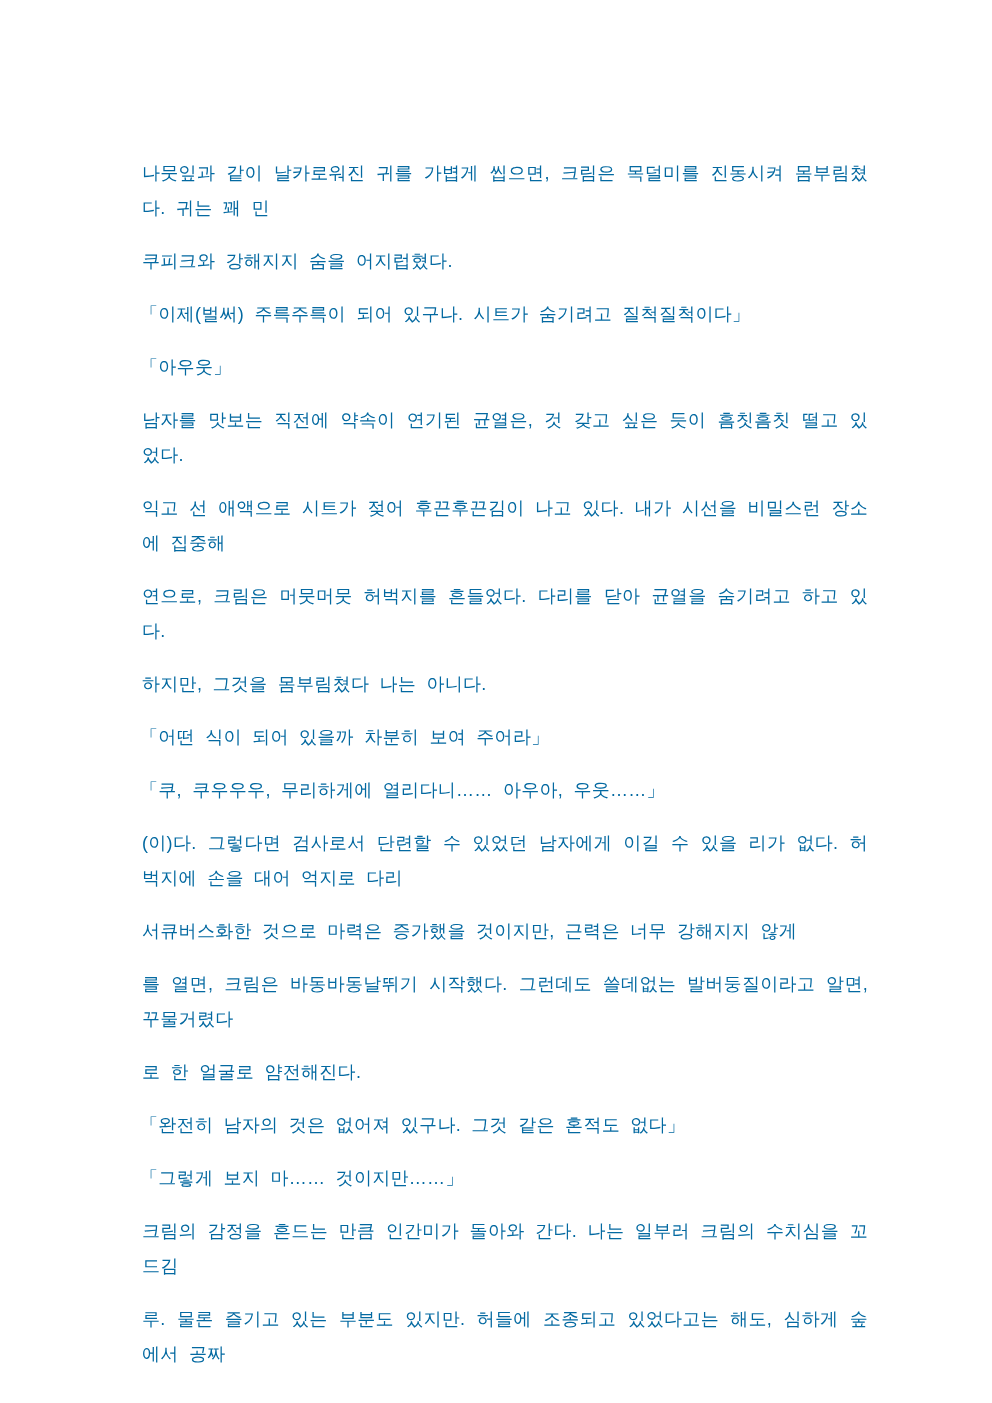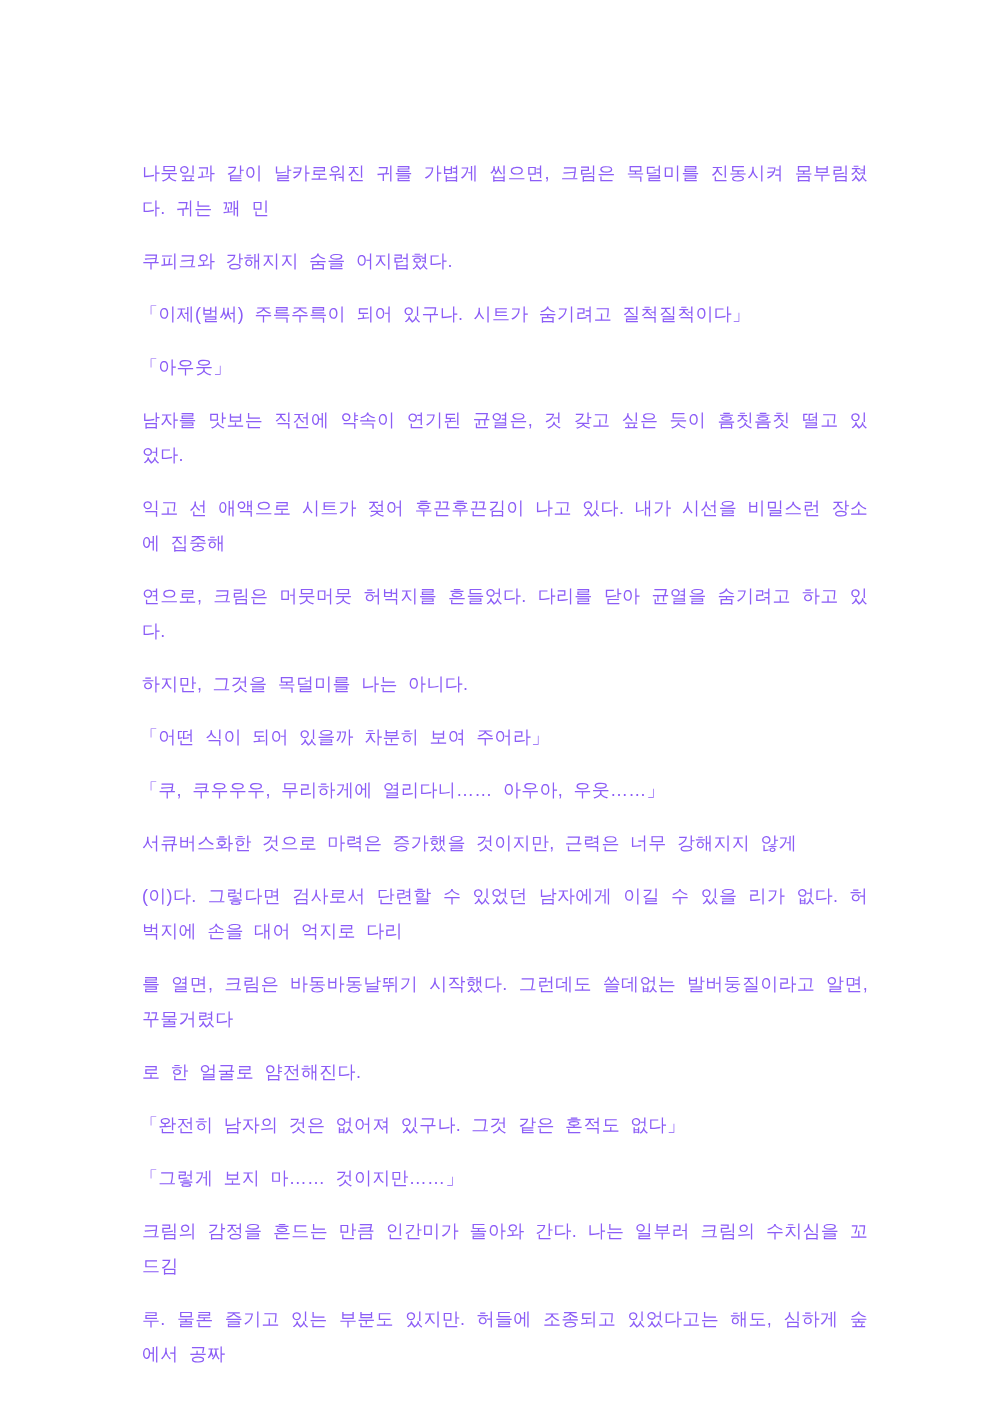"나뭇잎과 같이 날카로워진 귀를 가볍게" .text-content p { color: #8b5cf6 -> #0369a1 }
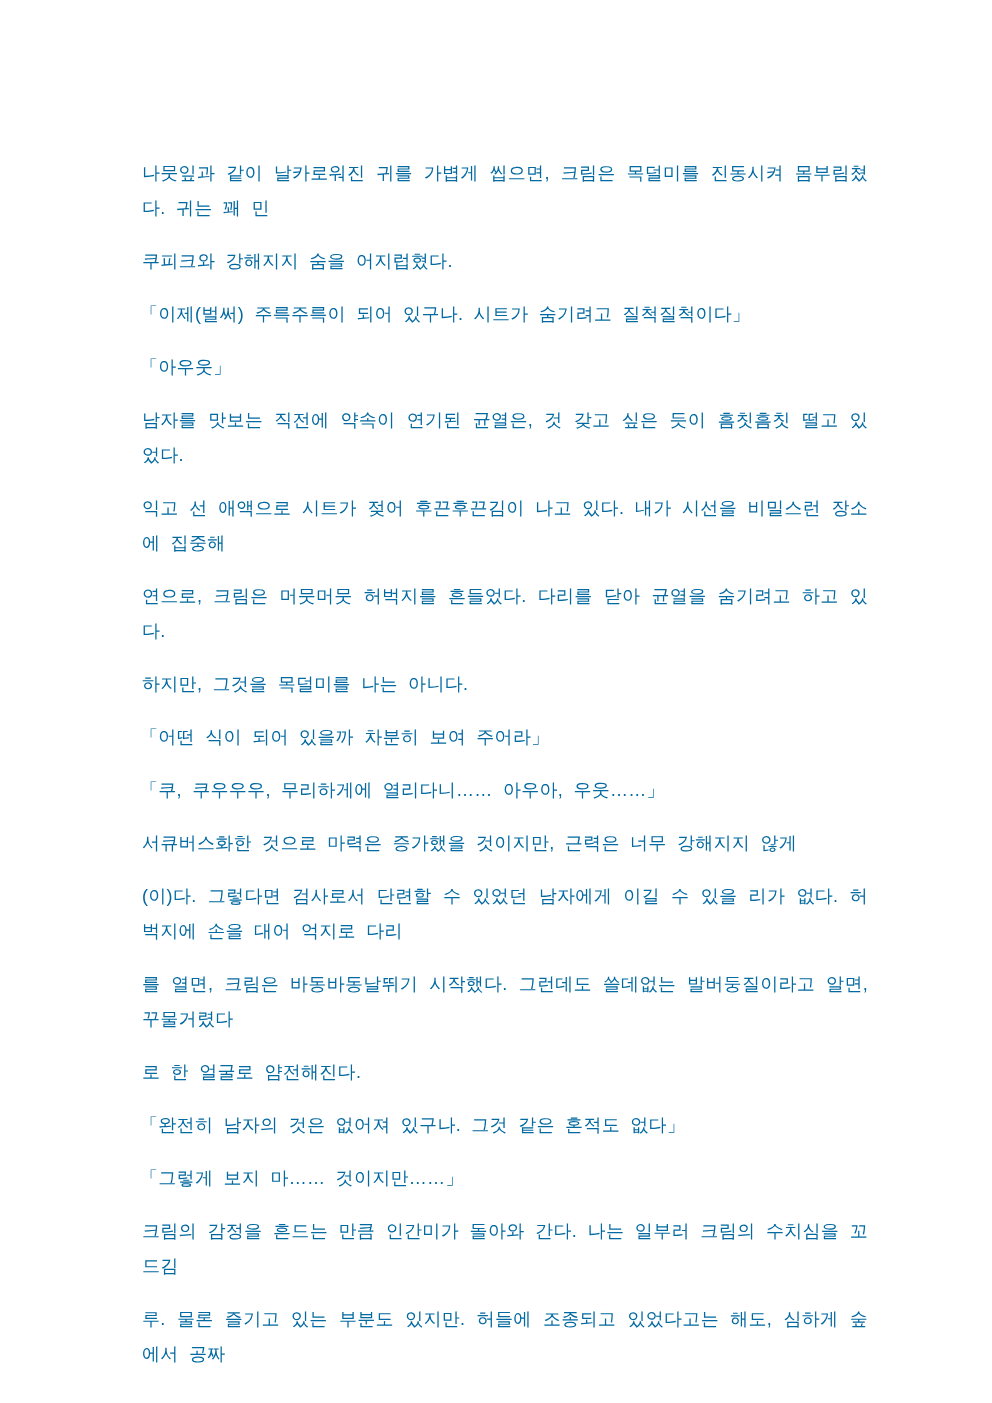"하지만, 그것을 목덜미를 나는 아니다." p { text: 목덜미를 -> 몸부림쳤다 }
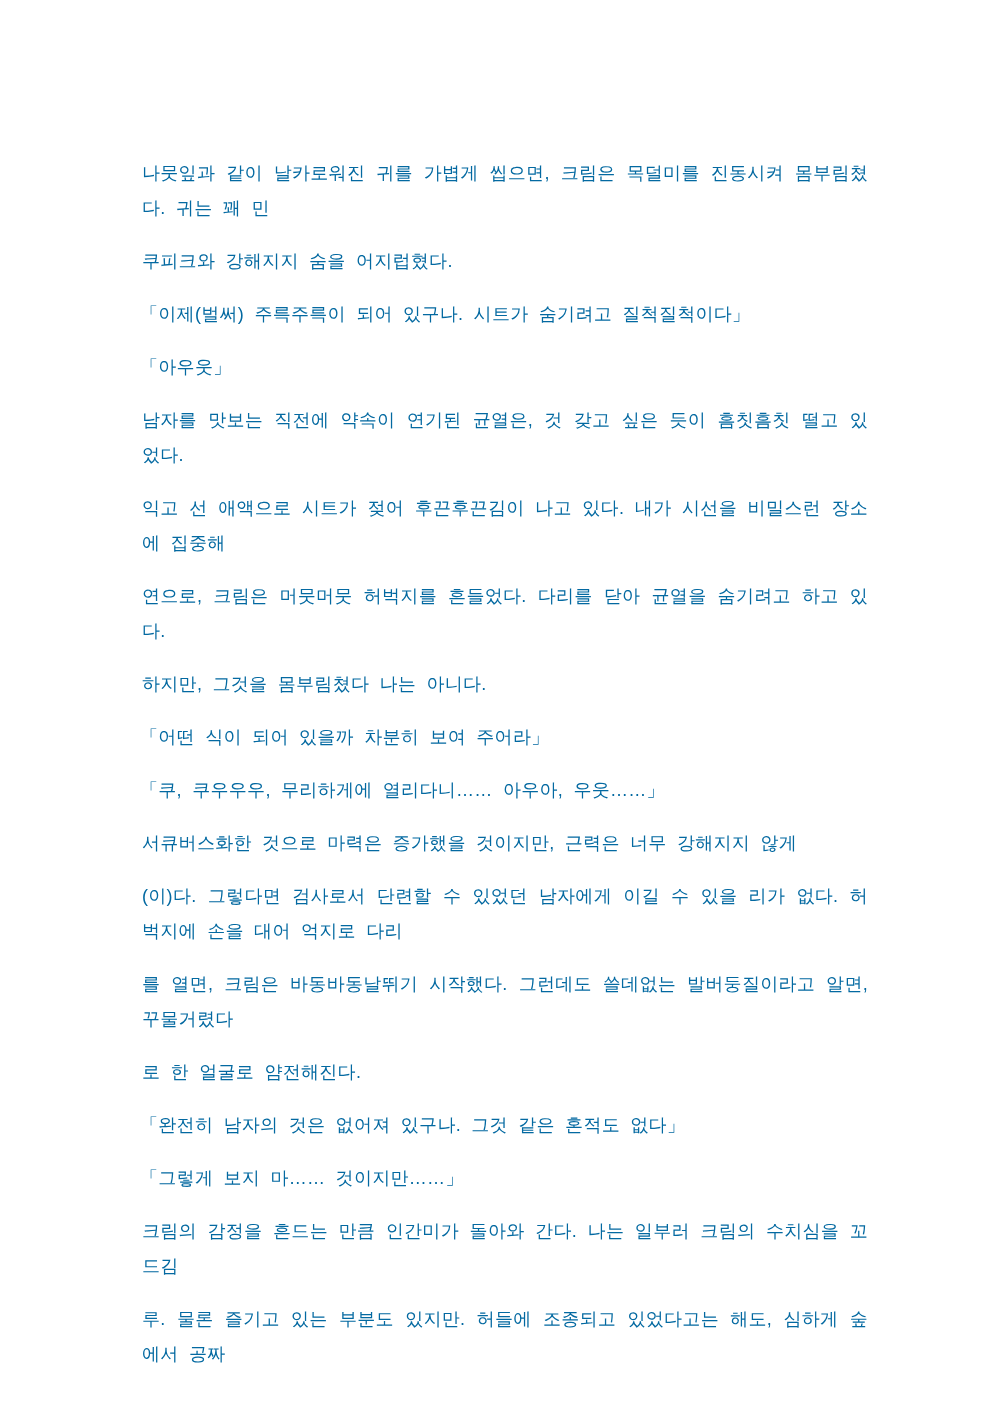"서큐버스화한 것으로 마력은 증가했을 것이지만," p { order: before "(이)다. 그렇다면 검사로서 단련할 수" -> after "(이)다. 그렇다면 검사로서 단련할 수" }
